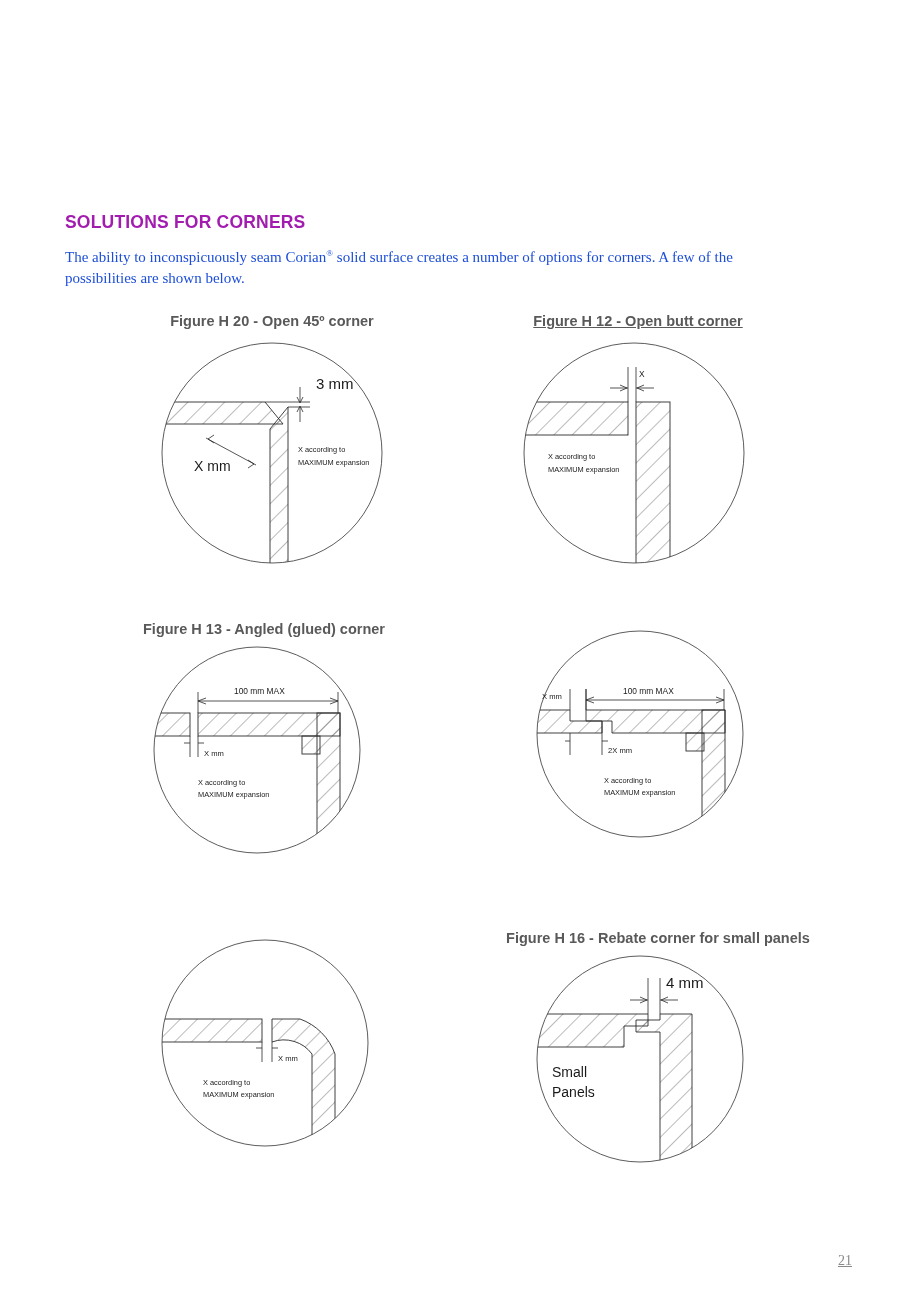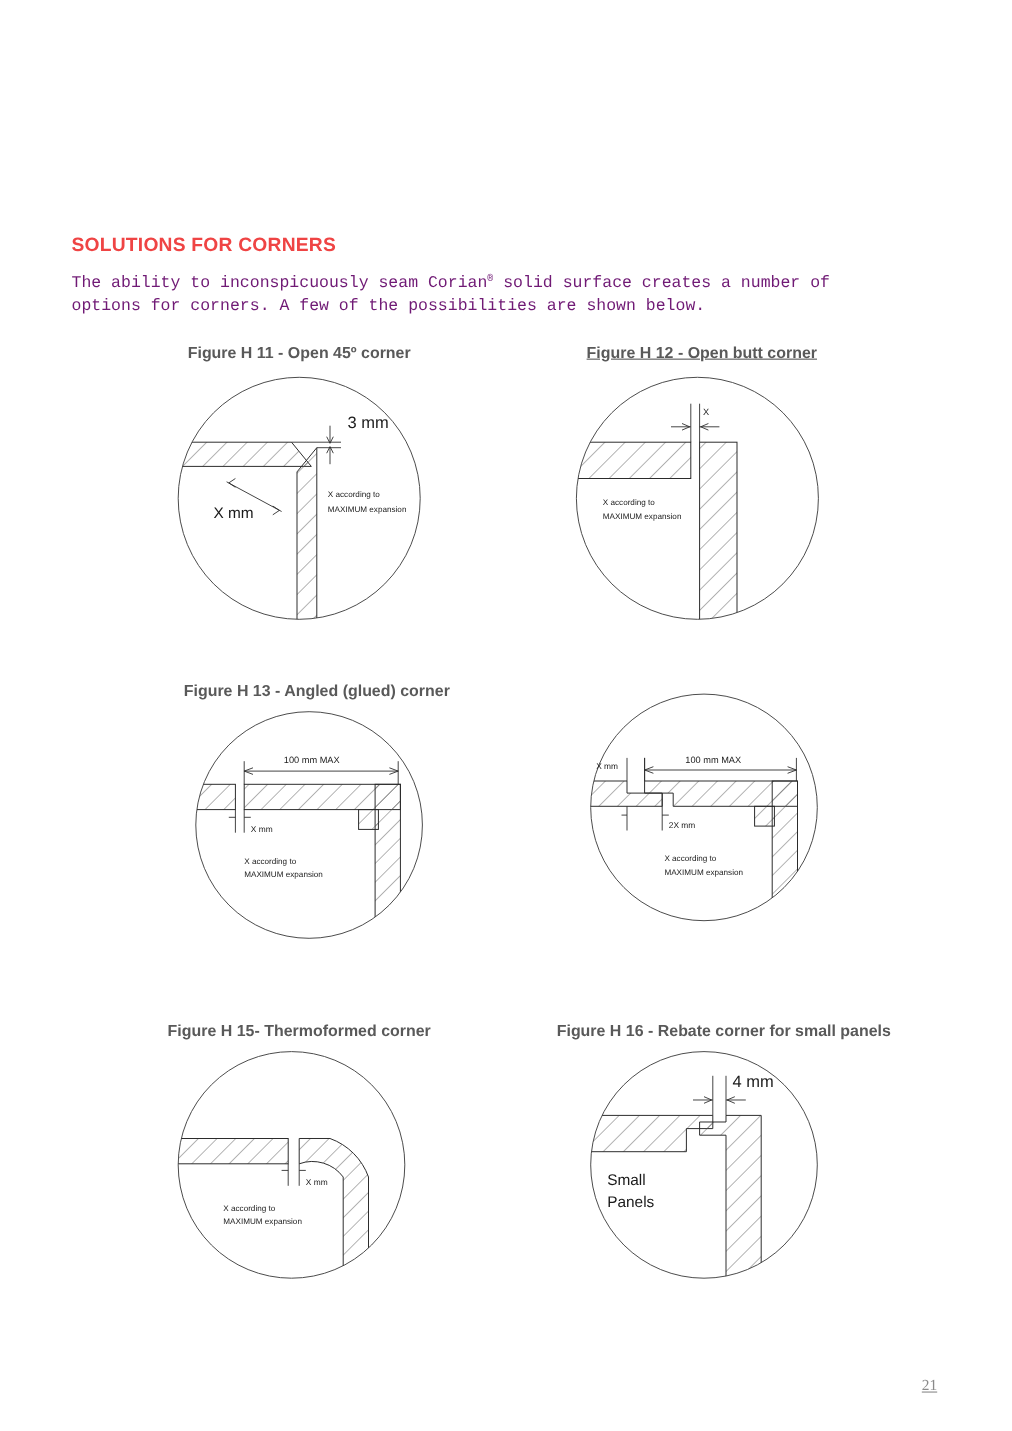"SOLUTIONS FOR CORNERS" .section-heading { color: #ef4444 -> #a21caf }
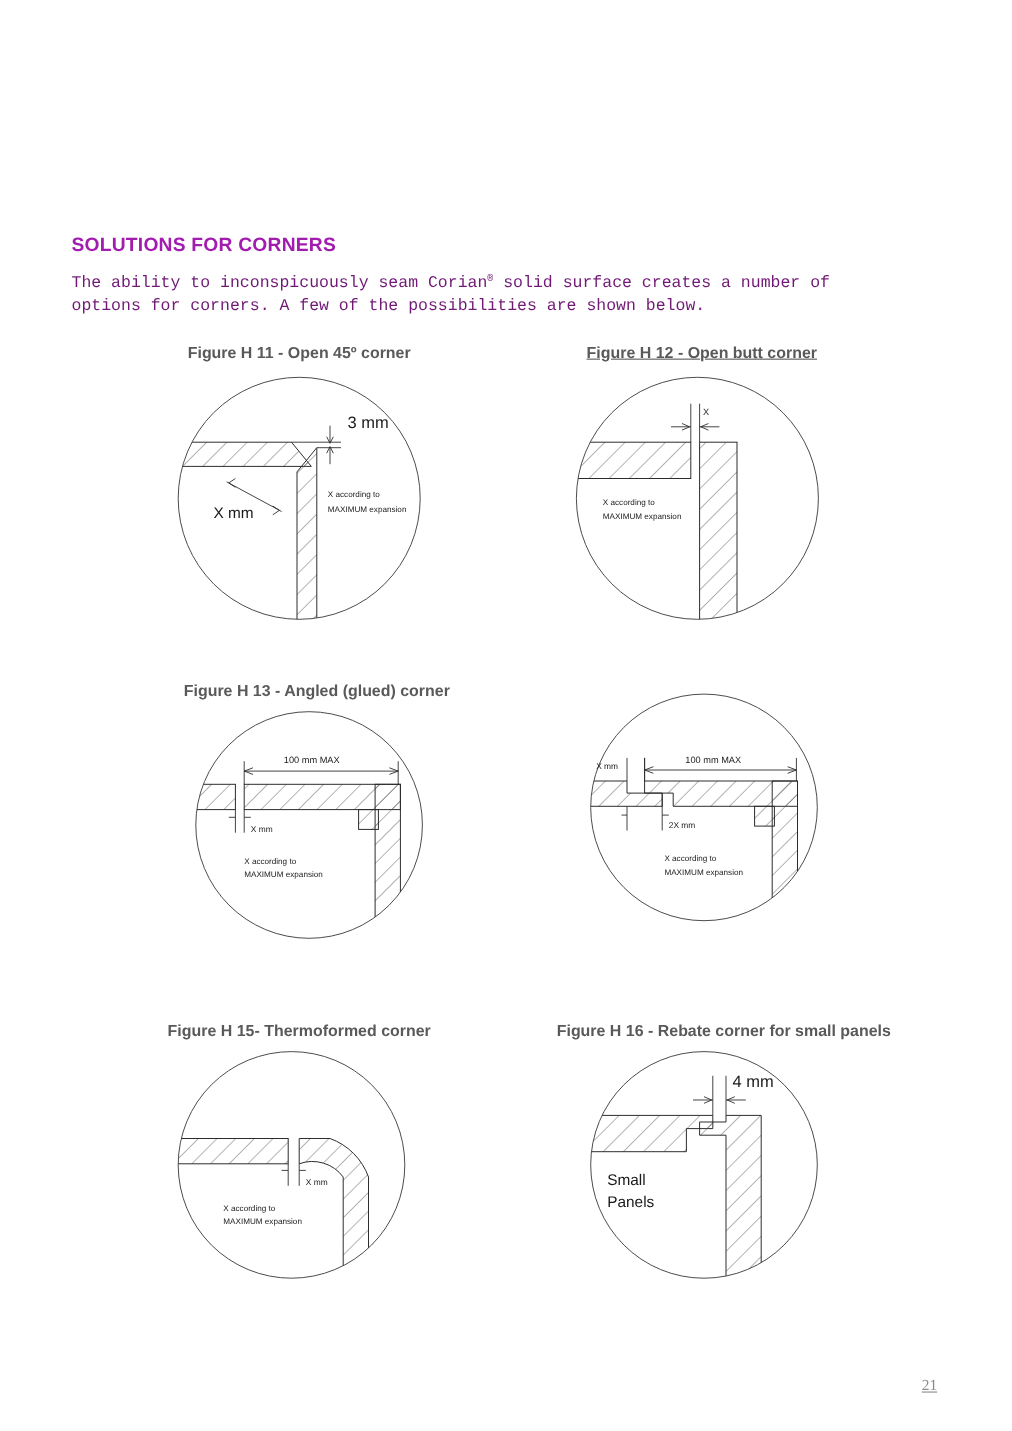"The ability to inconspicuously seam" .intro { color: #701a75 -> #1d4ed8; font-family: Liberation Mono, monospace -> Liberation Serif, serif }
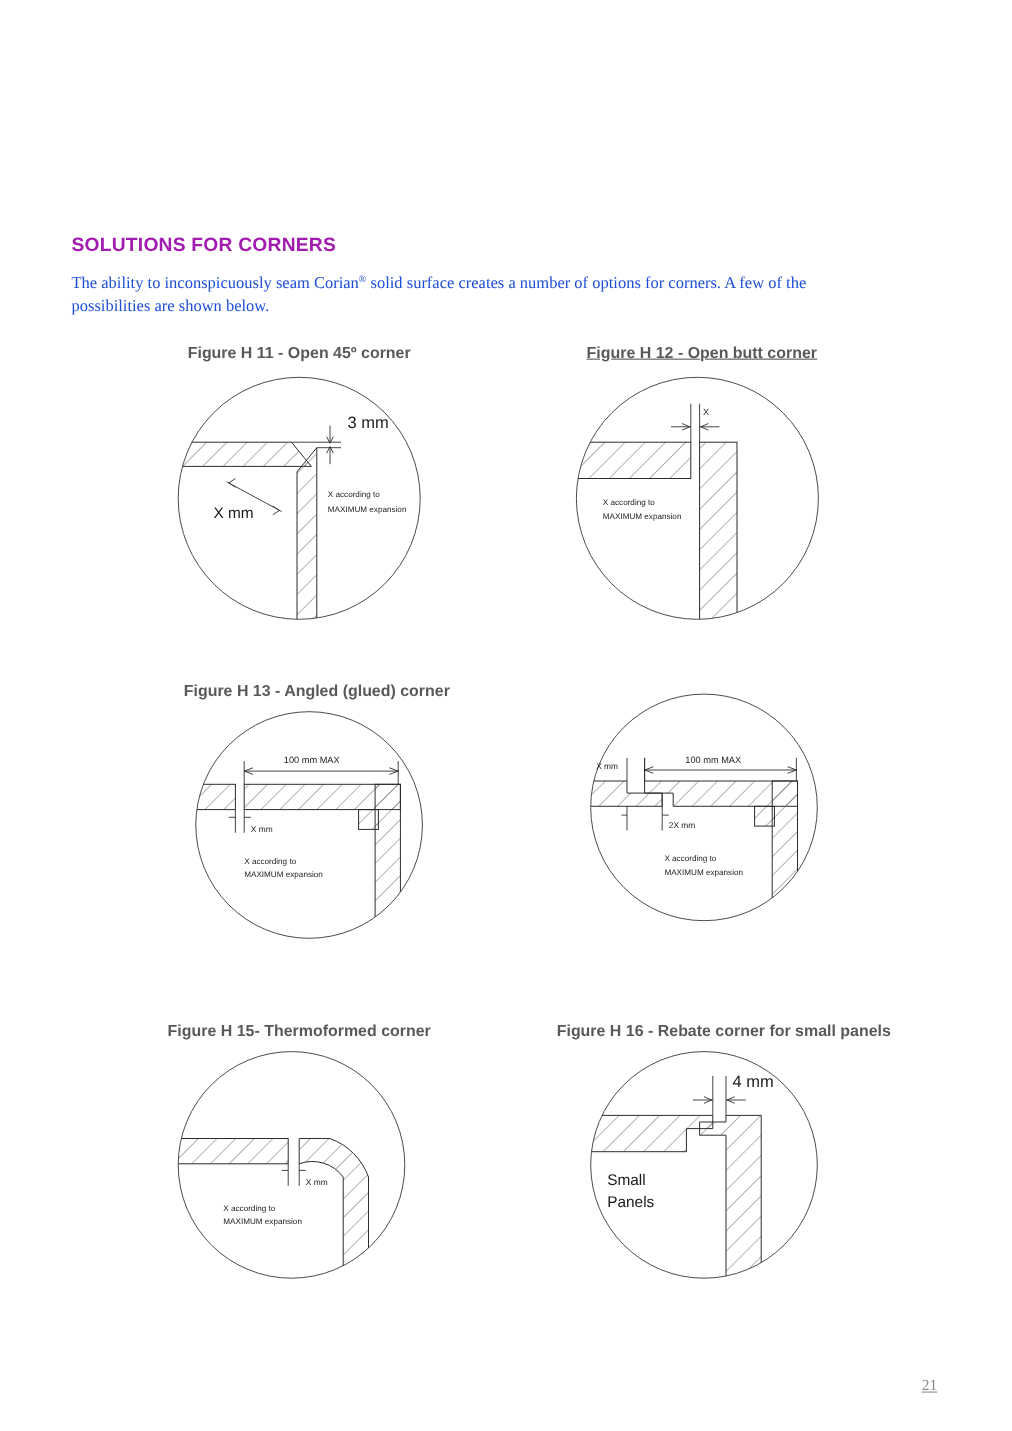"Figure H 11 - Open" div.fig-caption { text: 11 -> 20 }
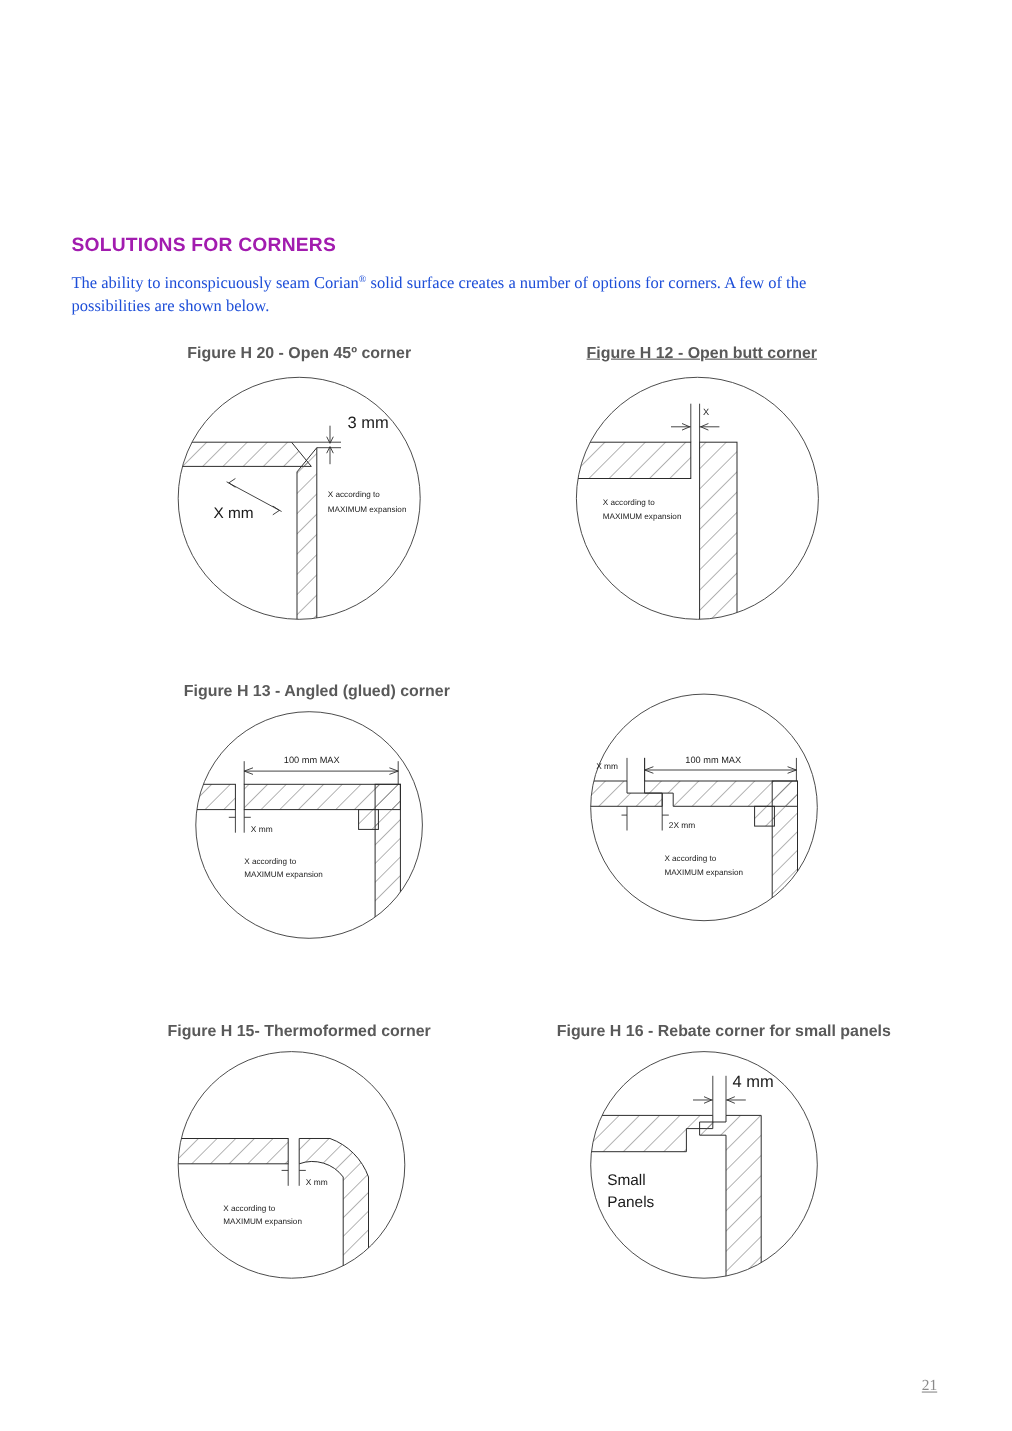"Figure H 13 - Angled" #fig-h13 { left: 128px -> 104px }
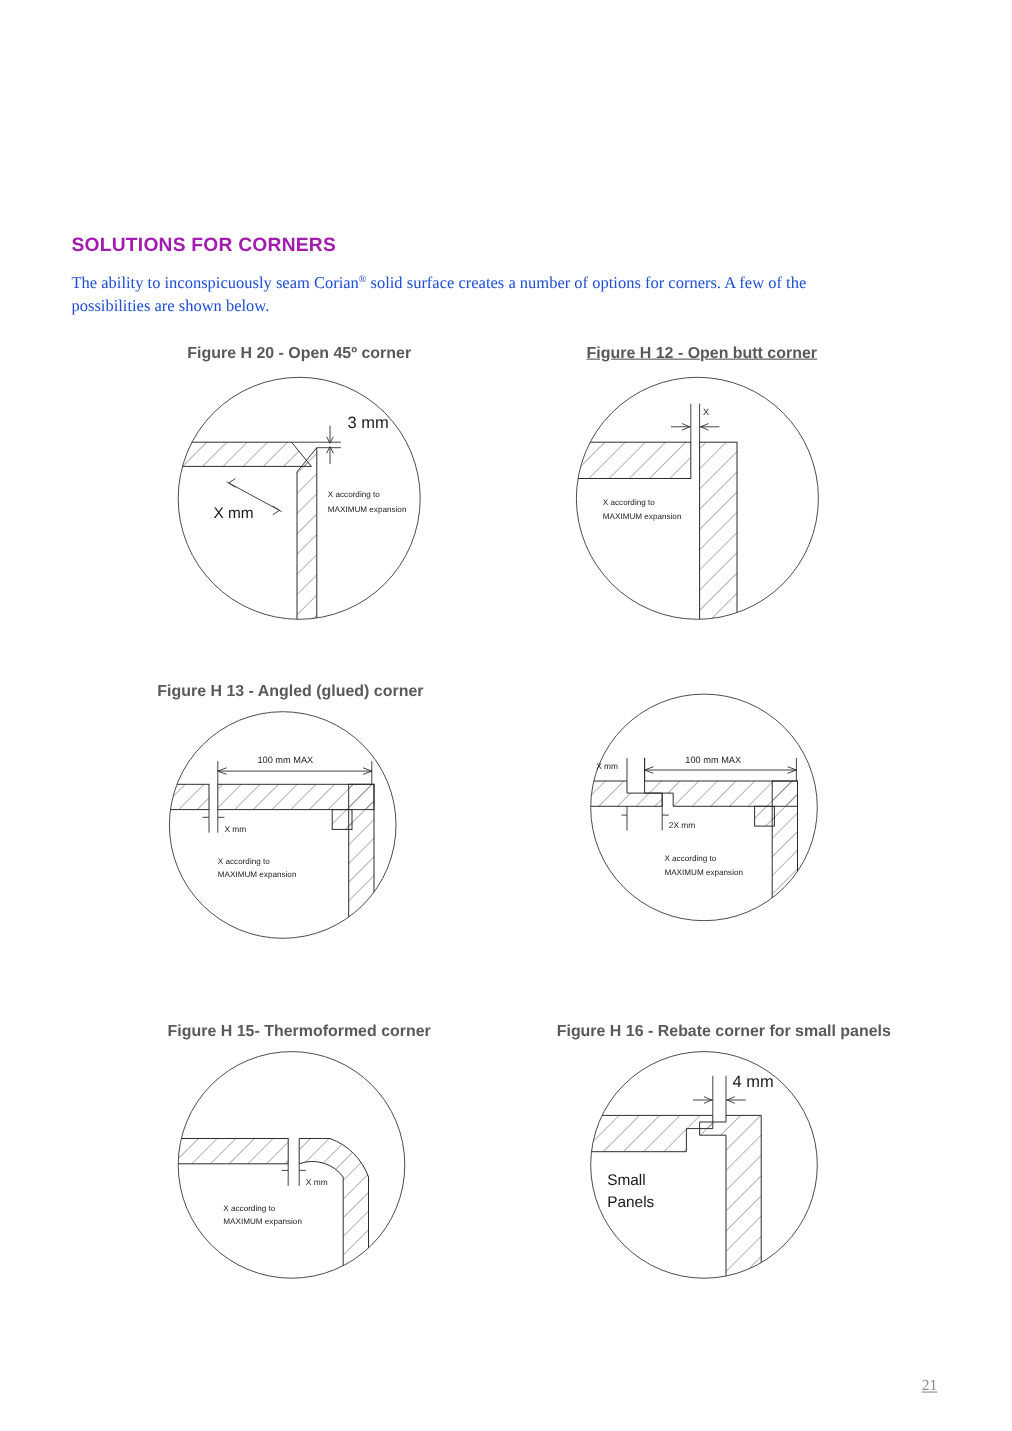"Figure H 15- Thermoformed corner" div.fig-caption { html: <div>Figure H 15- Thermoformed corner</div> -> none }
